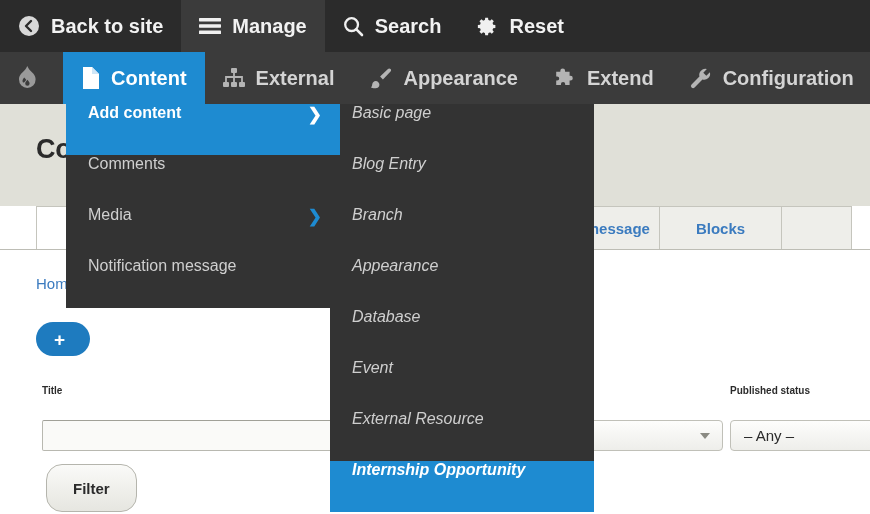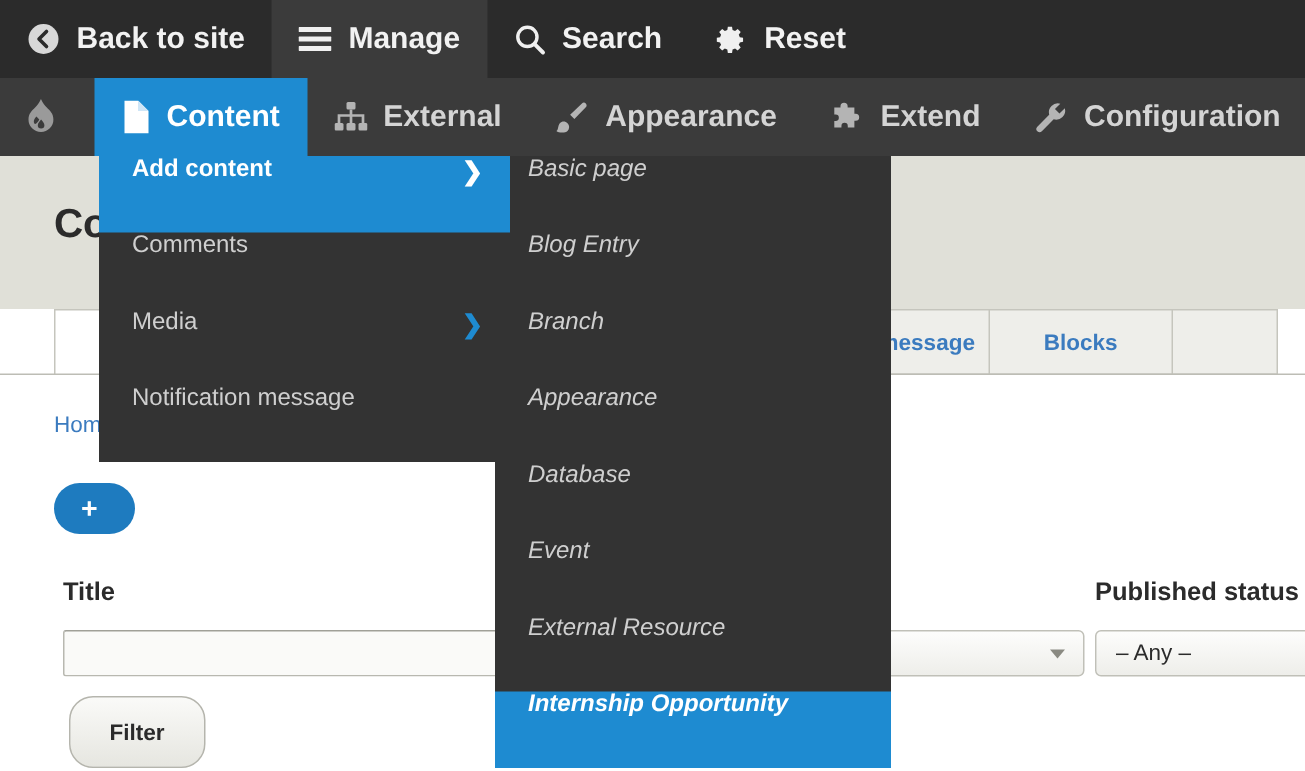"Title" .form-label { font-size: 17px -> 10px }
